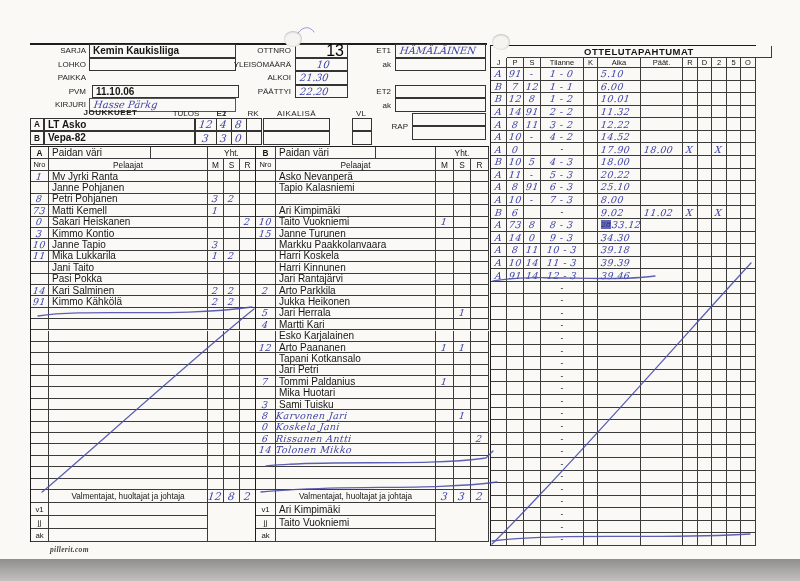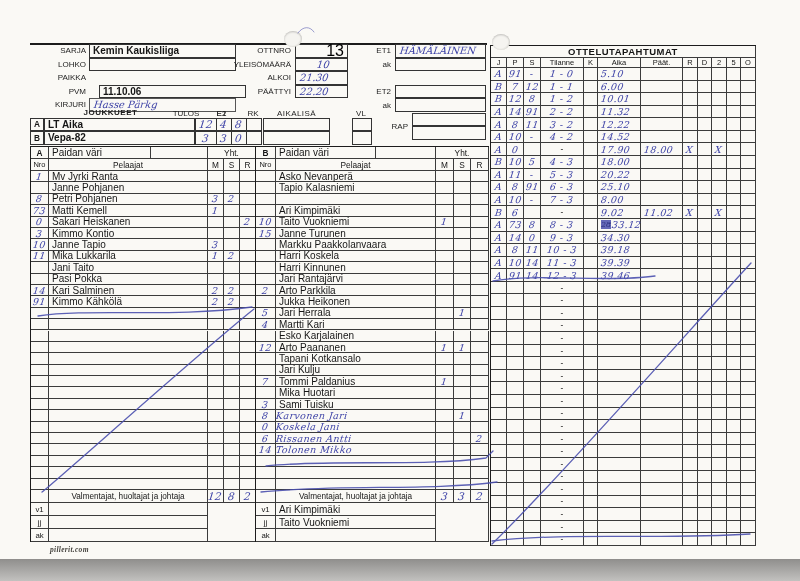"OTTELUTAPAHTUMAT" div.c { left: 0px -> 16px }
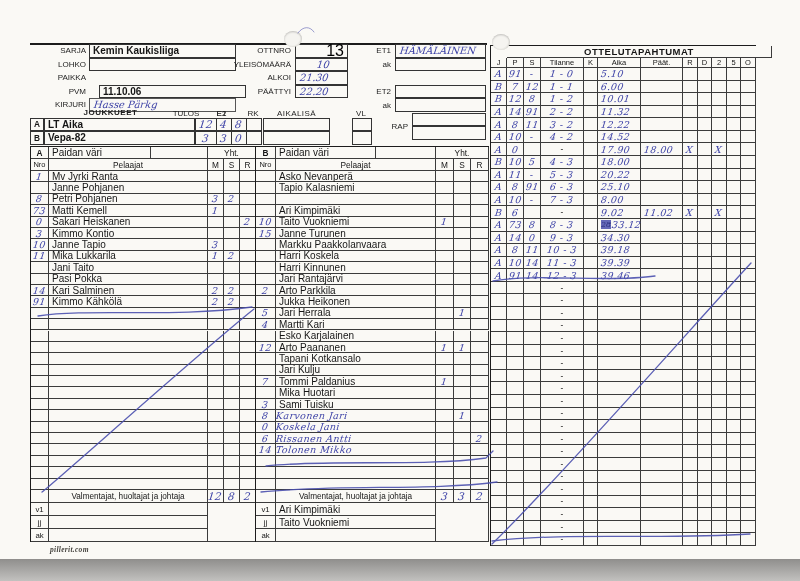"11.10.06" div.box { left: 99px -> 92px }
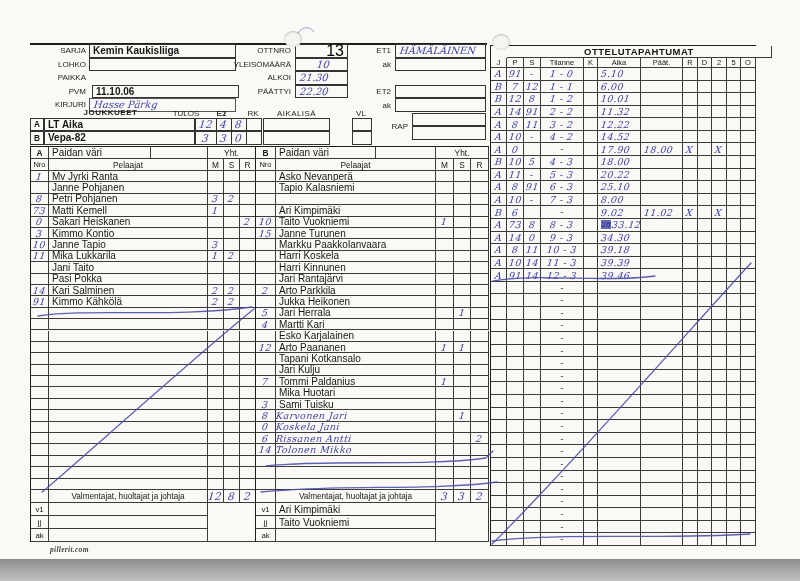"LT Aika" span.b { text: Aika -> Asko }
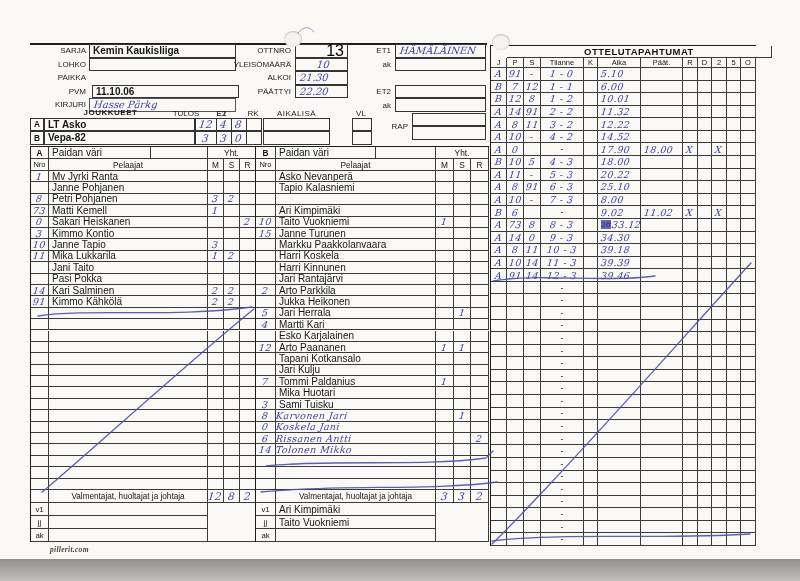"Jari Kulju" span.v { text: Kulju -> Petri }
